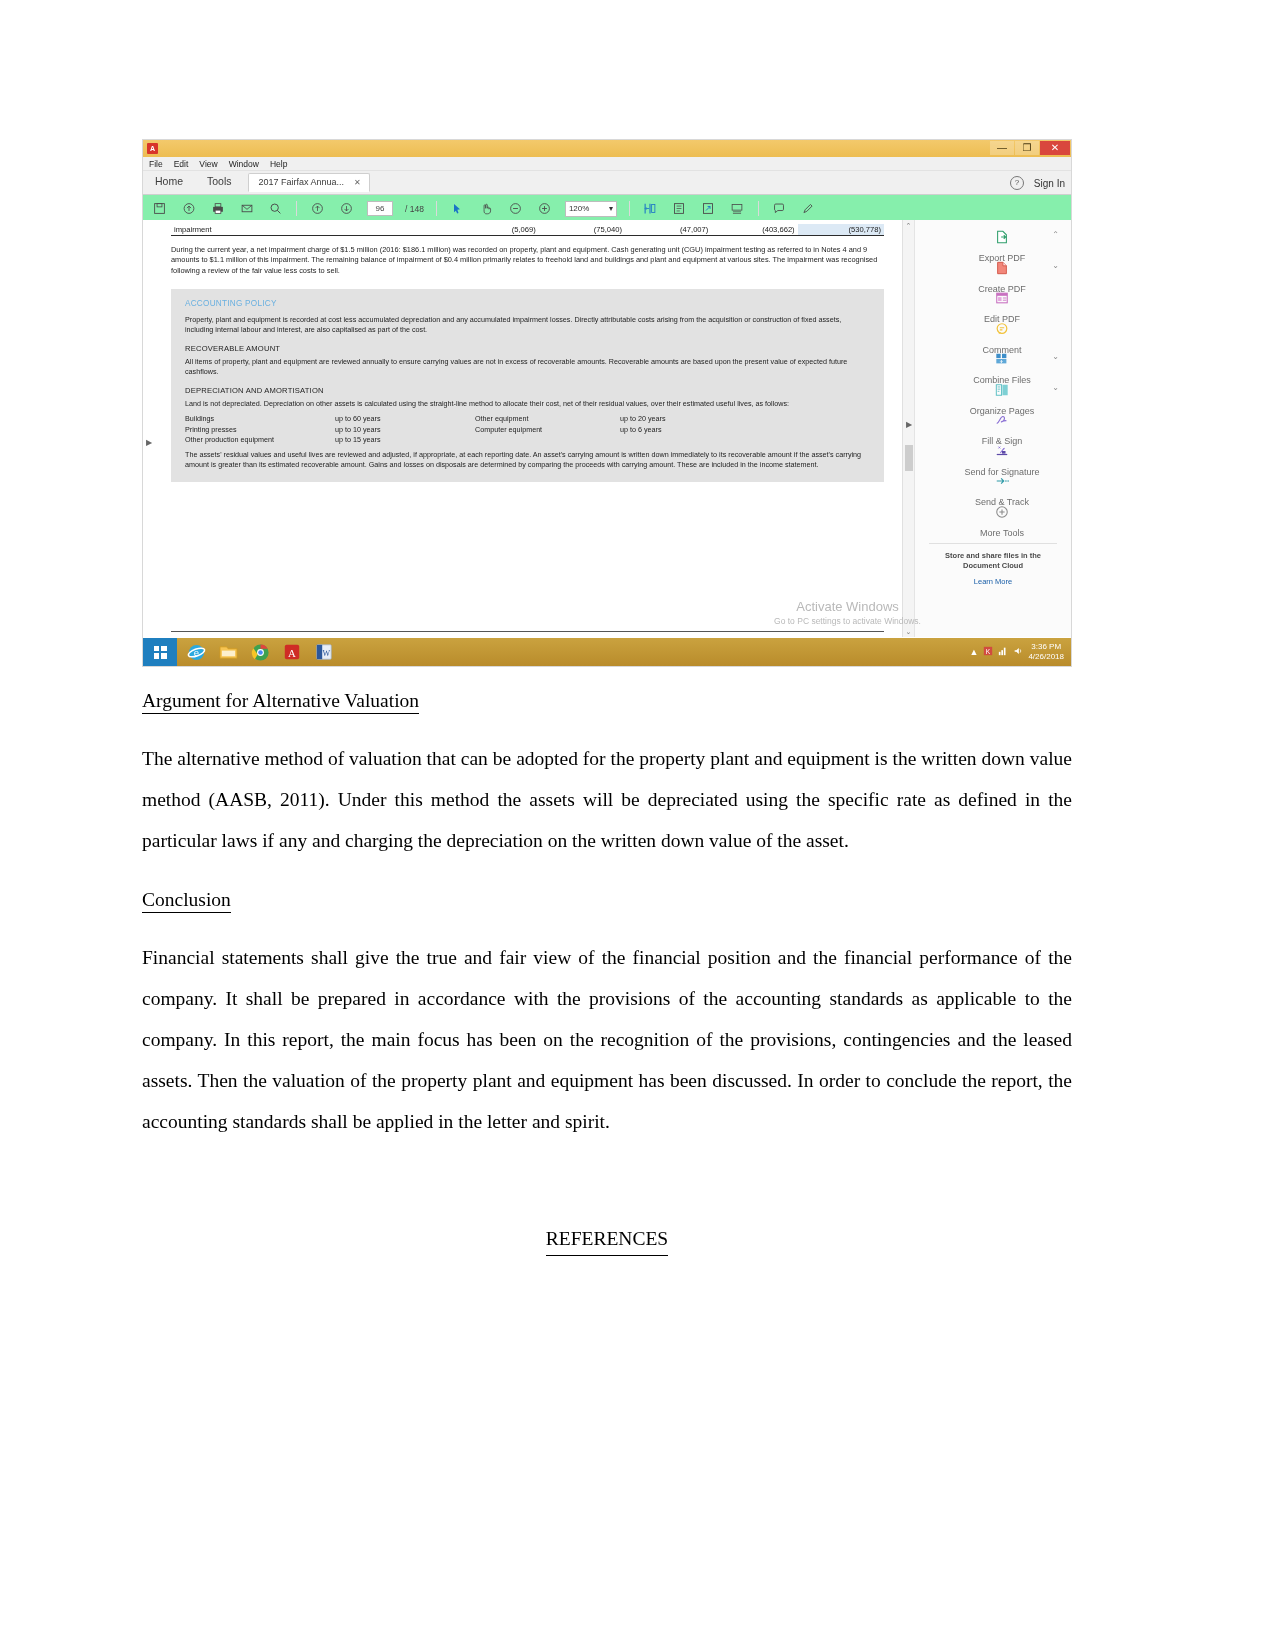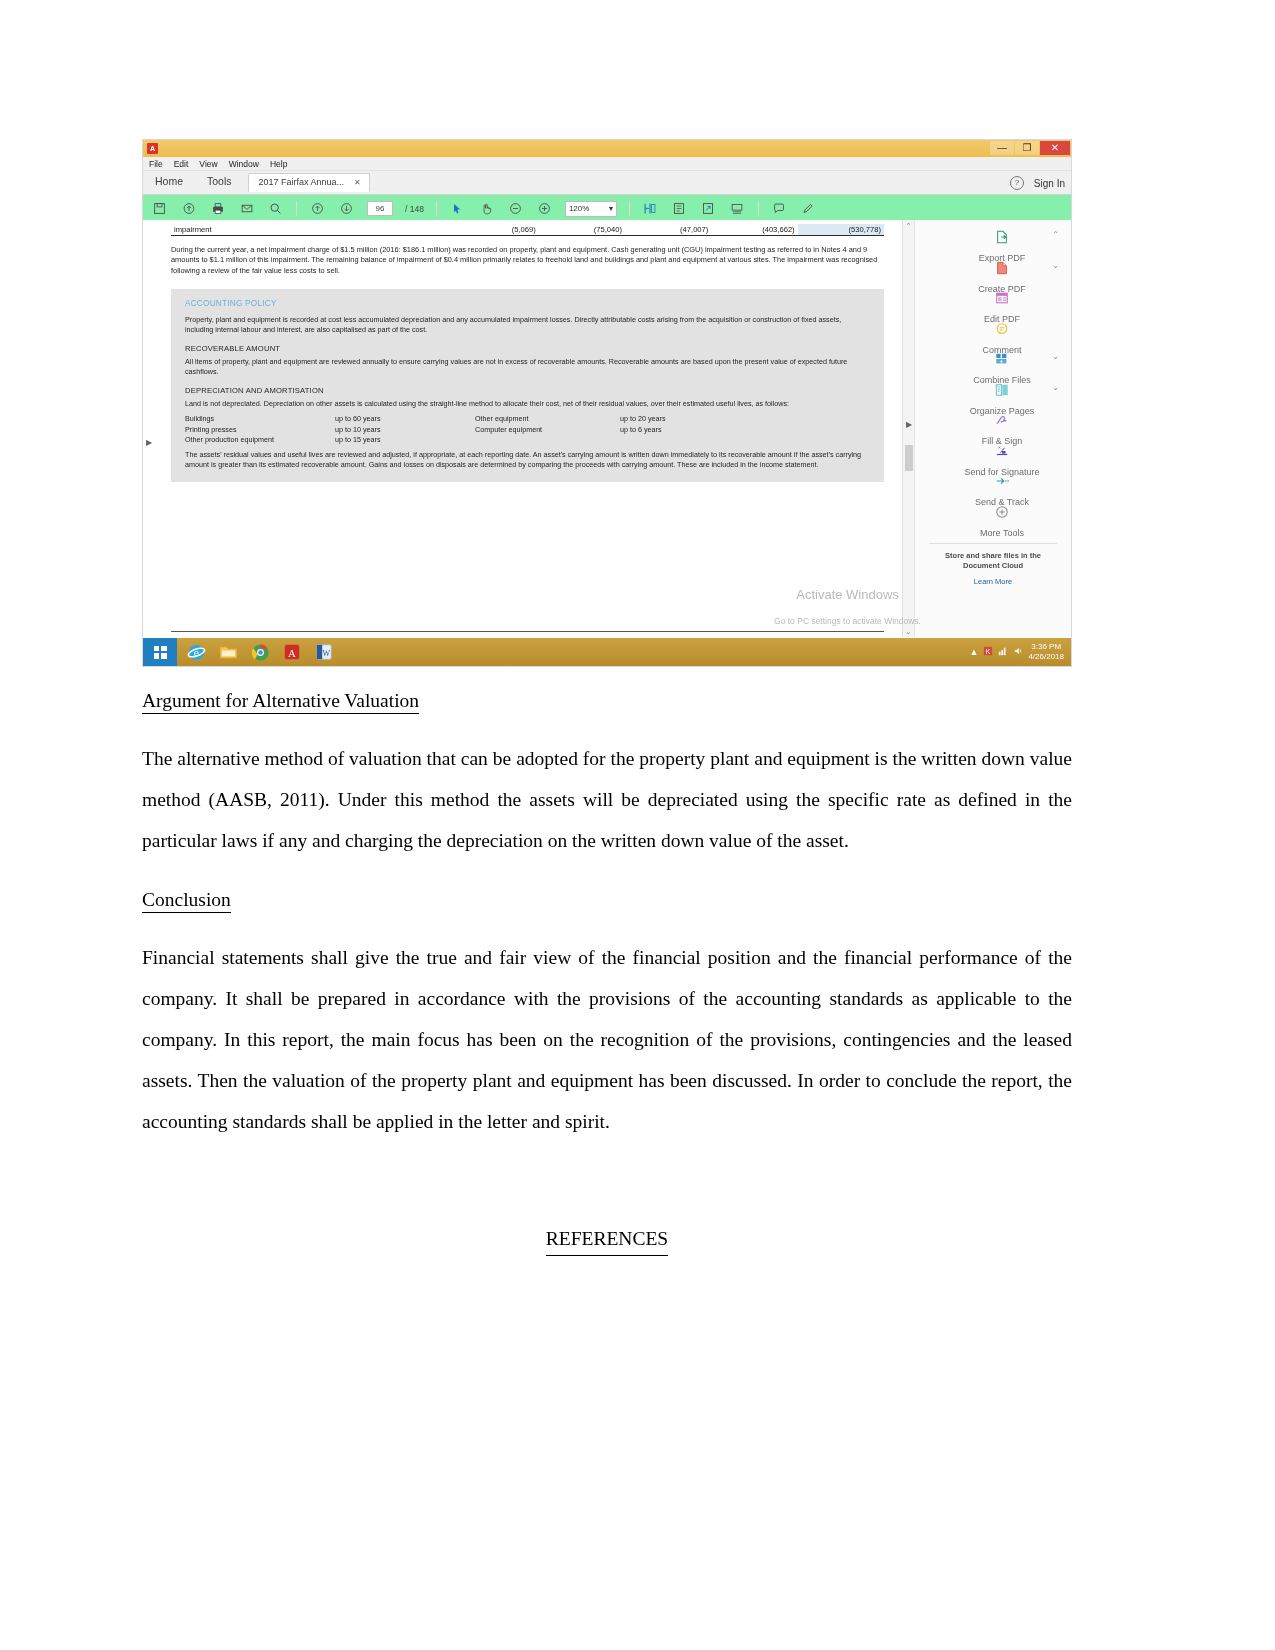"Go to PC settings to" .wm2 { margin-top: 14px -> 2px }
